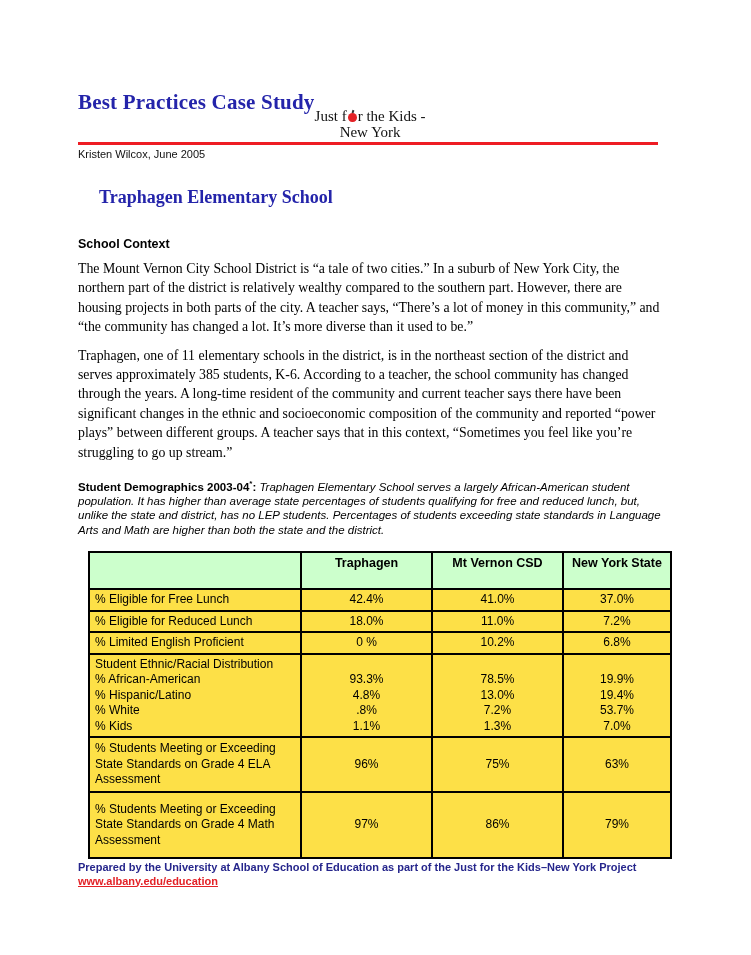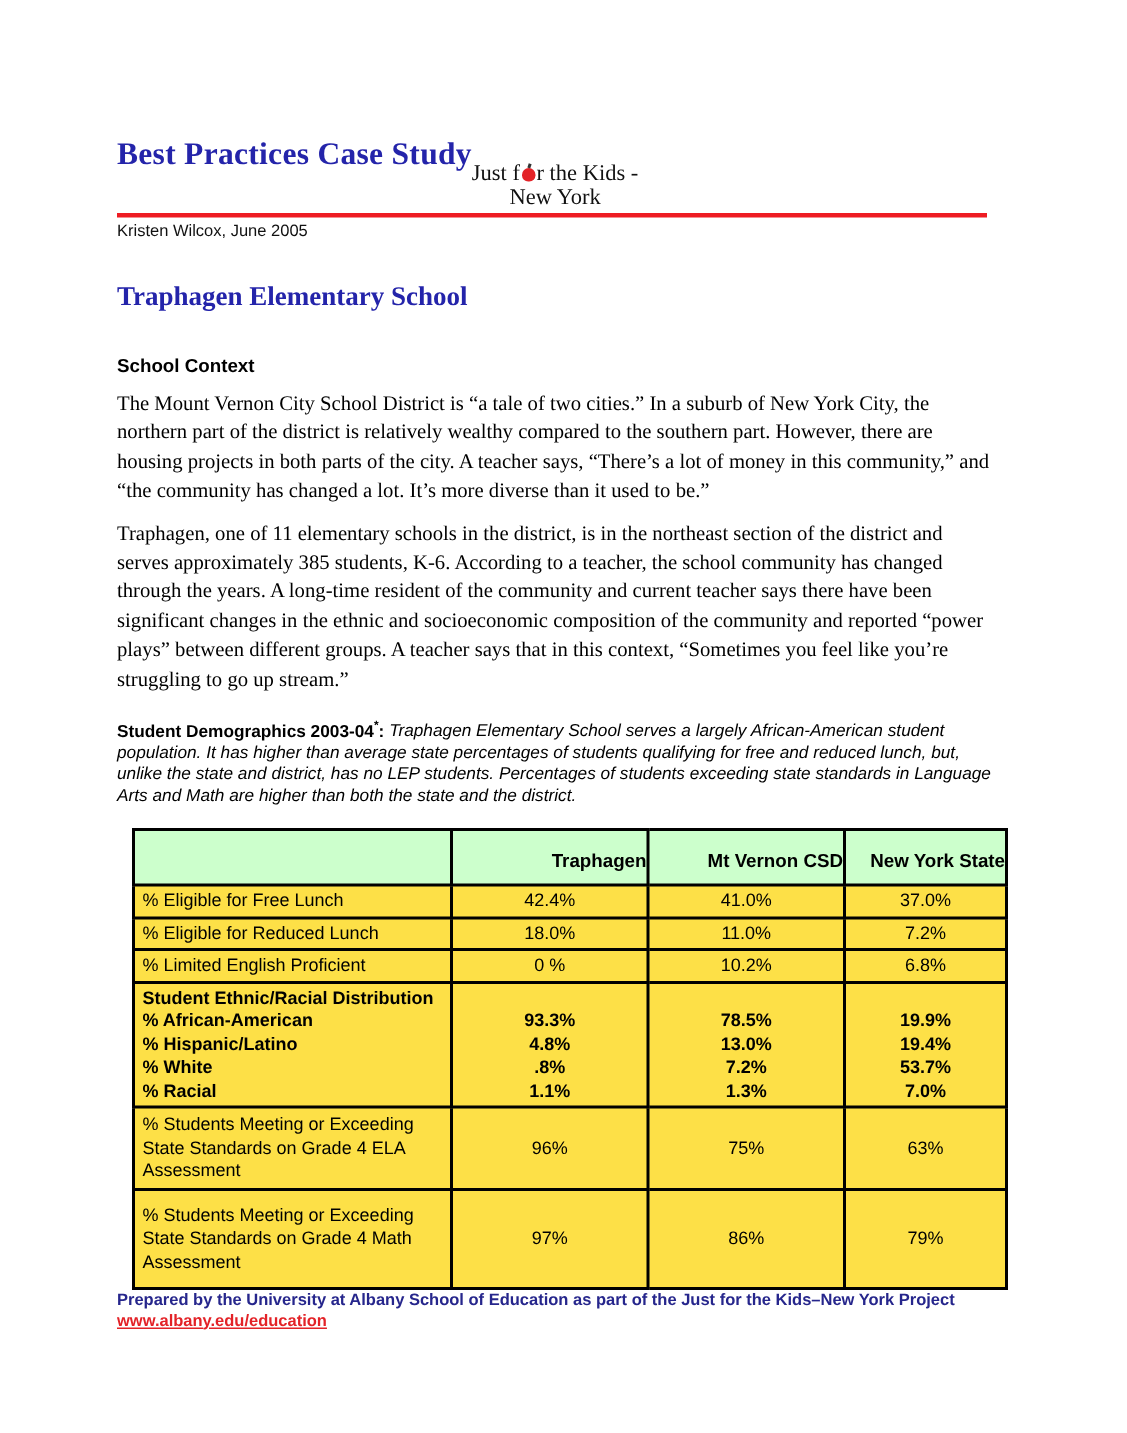"Traphagen Elementary School" .school-title { margin-left: none -> 21px }
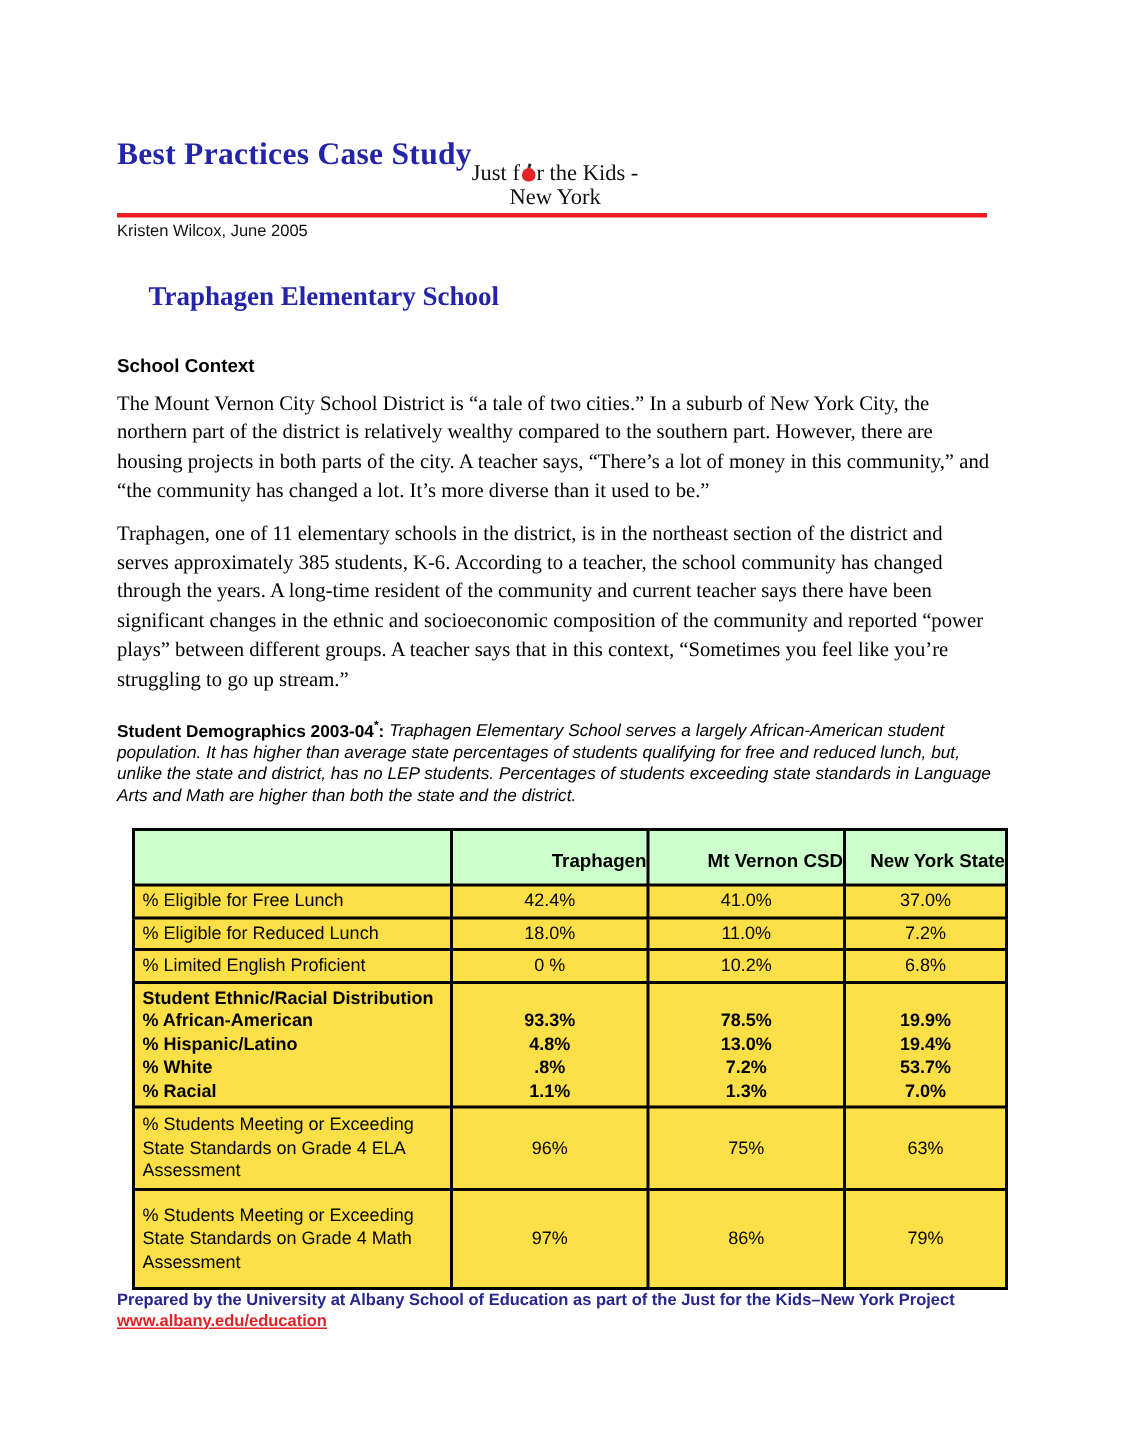"Traphagen" table.demo-table th { padding-bottom: 8px -> 18px; text-align: right -> center }
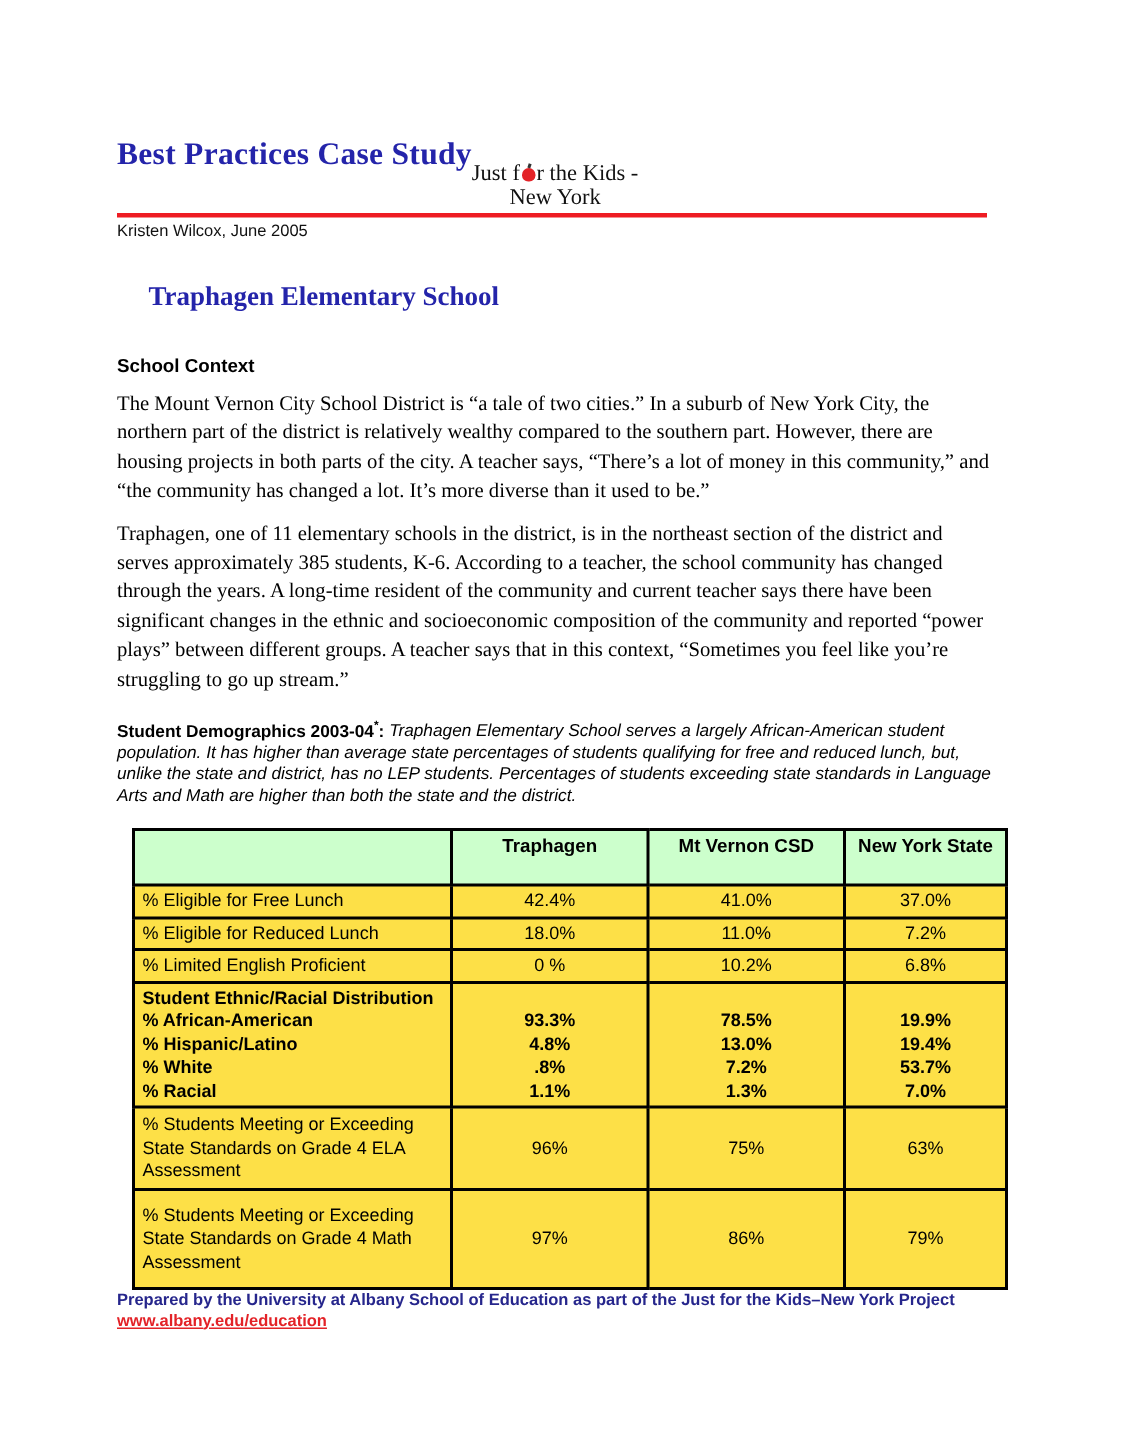"Student Ethnic/Racial Distribution" table.demo-table td.multi { font-weight: bold -> none }
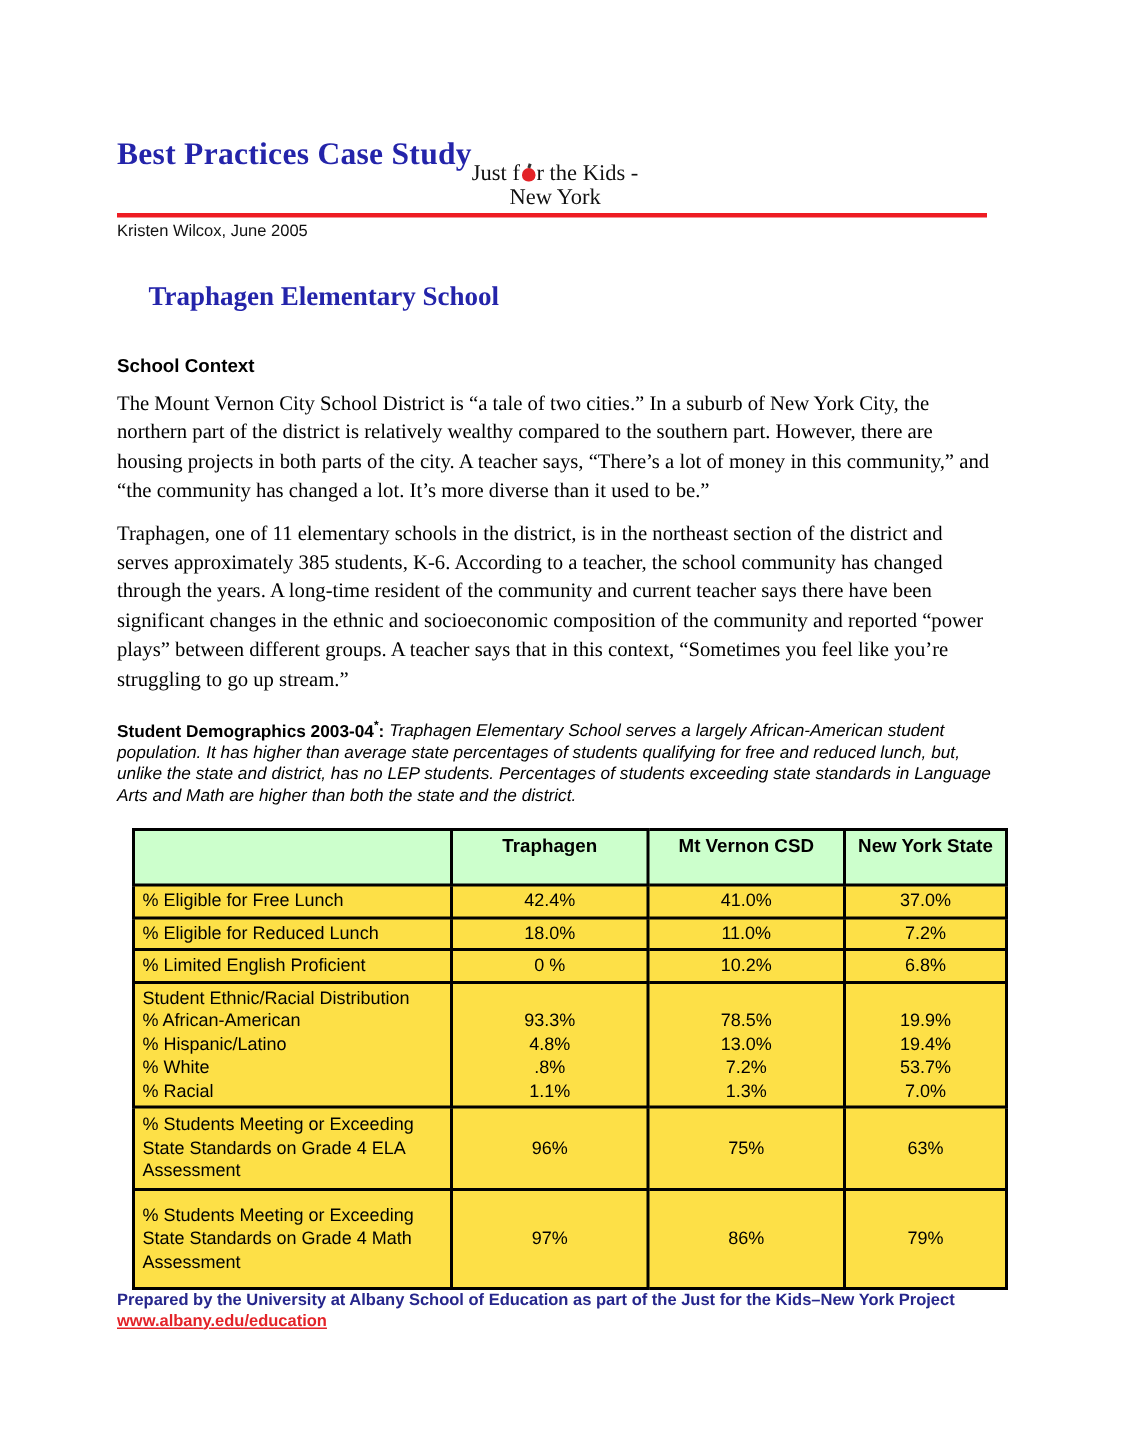"% Racial" div.cell-line { text: Racial -> Kids }
